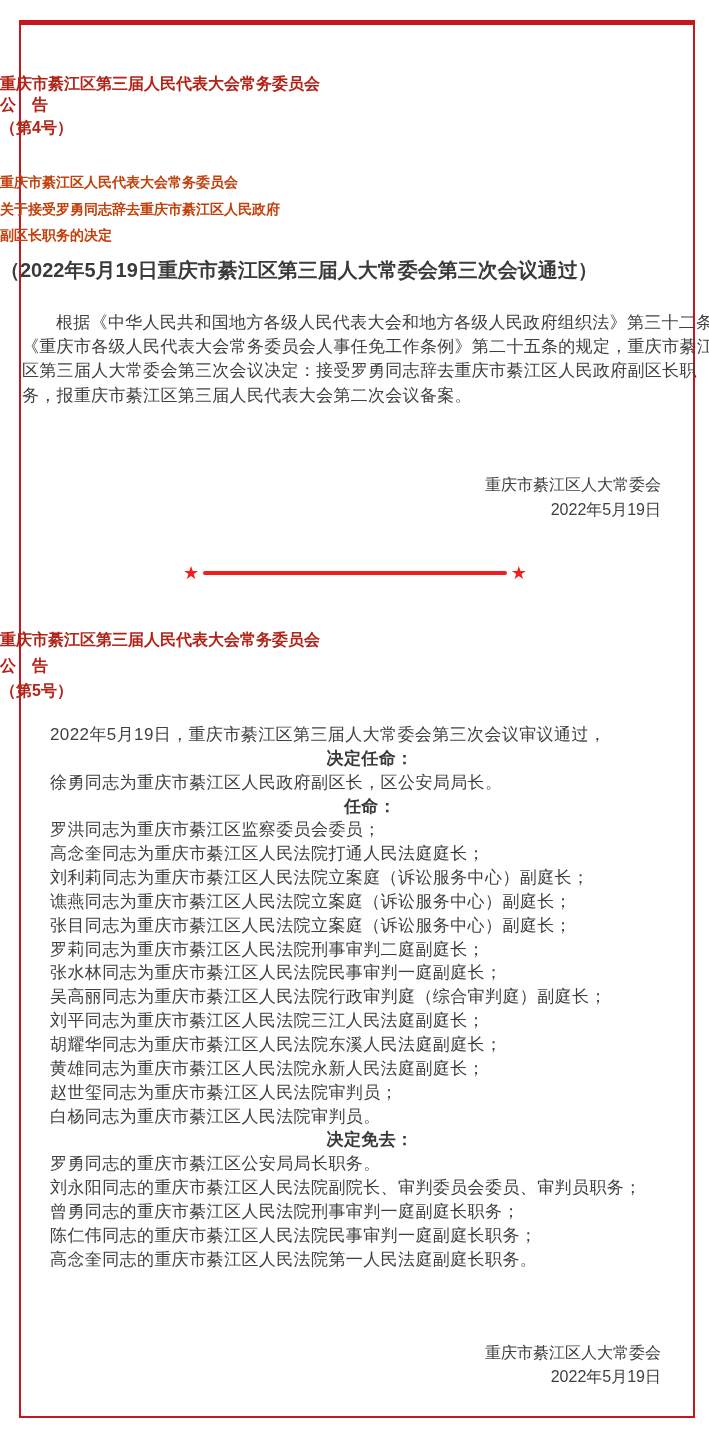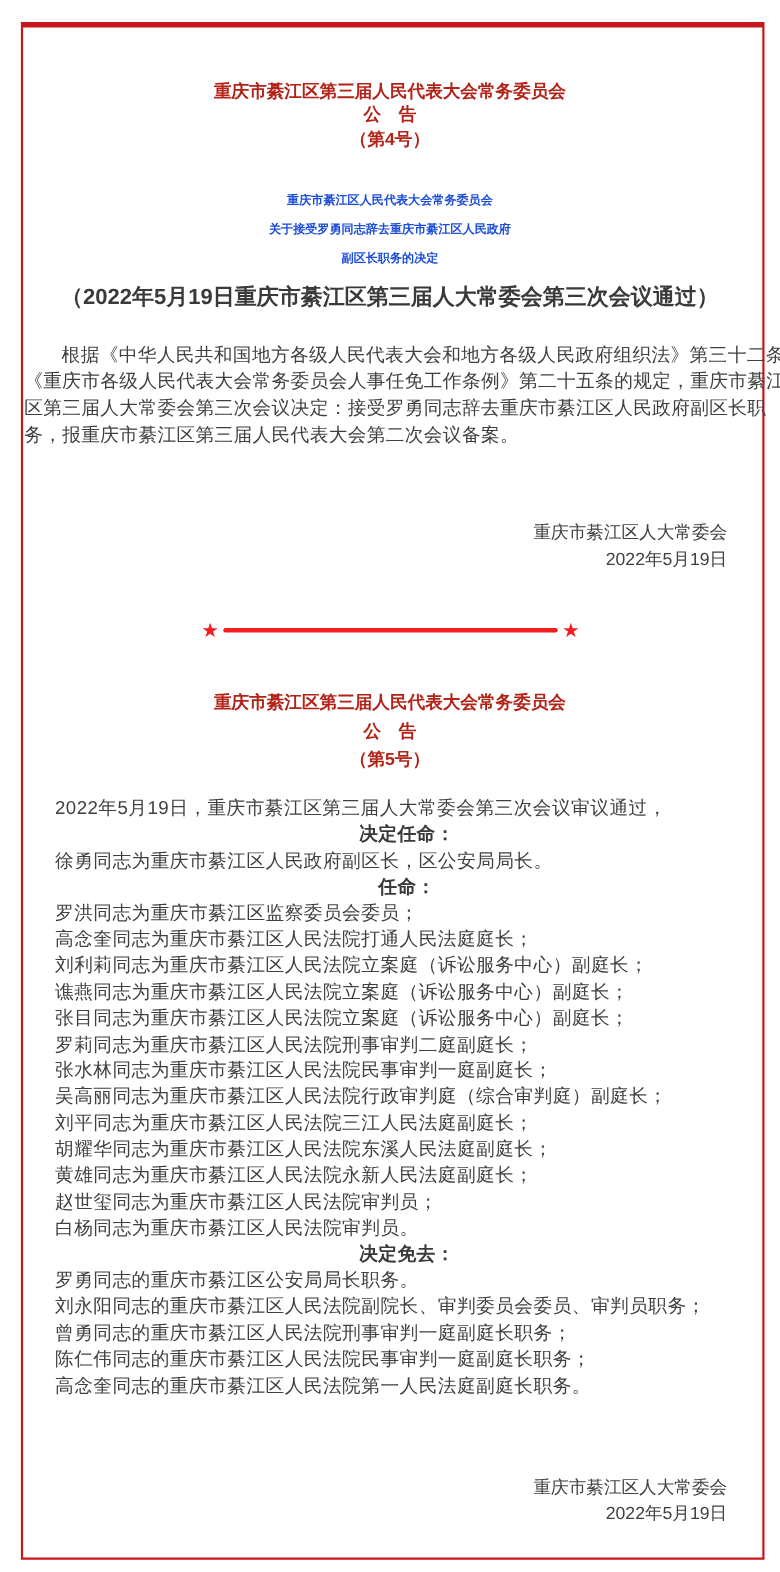"重庆市綦江区第三届人民代表大会常务委员会" .center { text-align: center -> none }
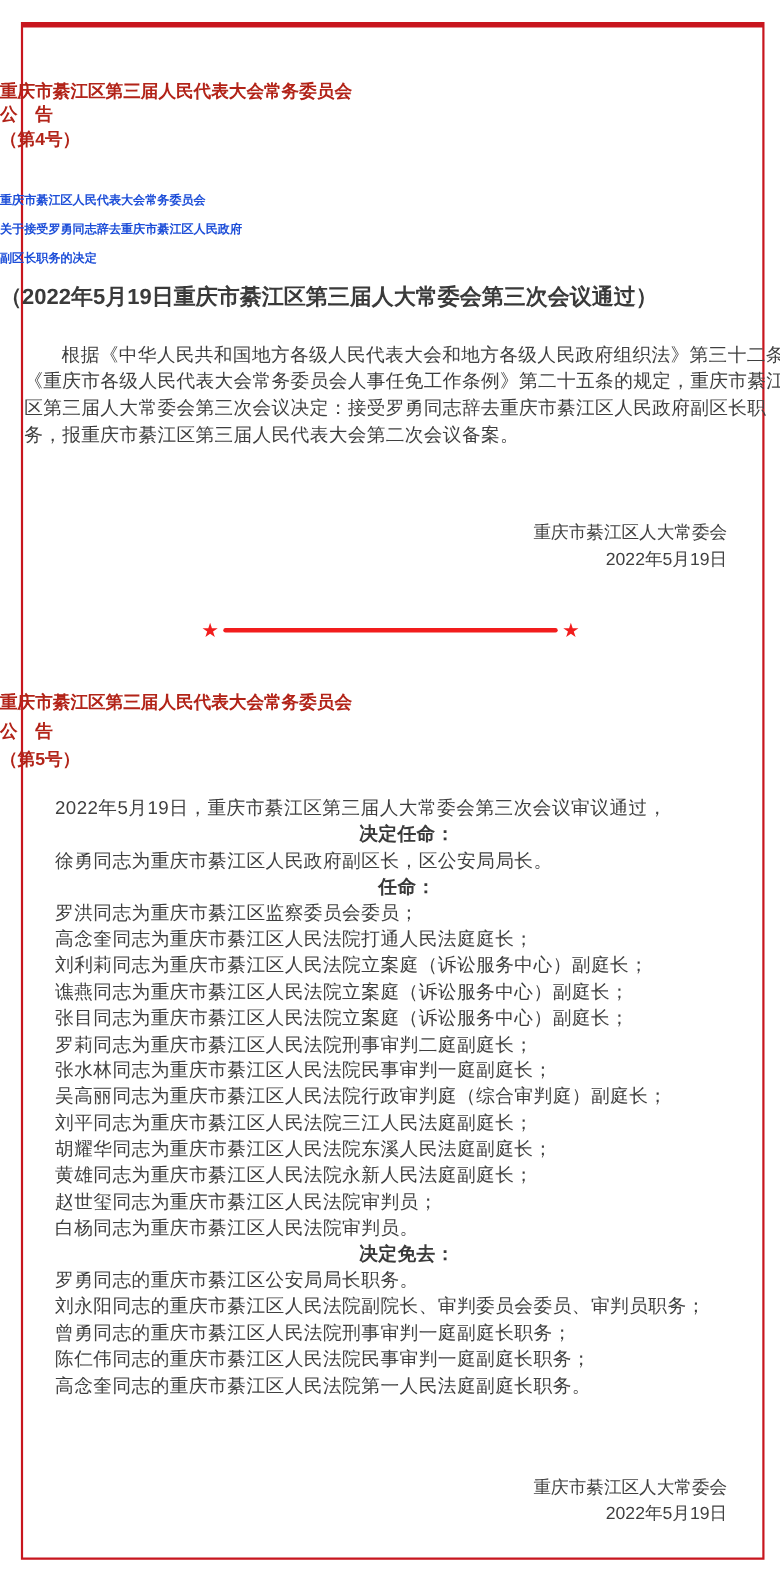"重庆市綦江区人民代表大会常务委员会" .black-head { color: #1d4ed8 -> #c2410c; font-size: 11px -> 14px }
